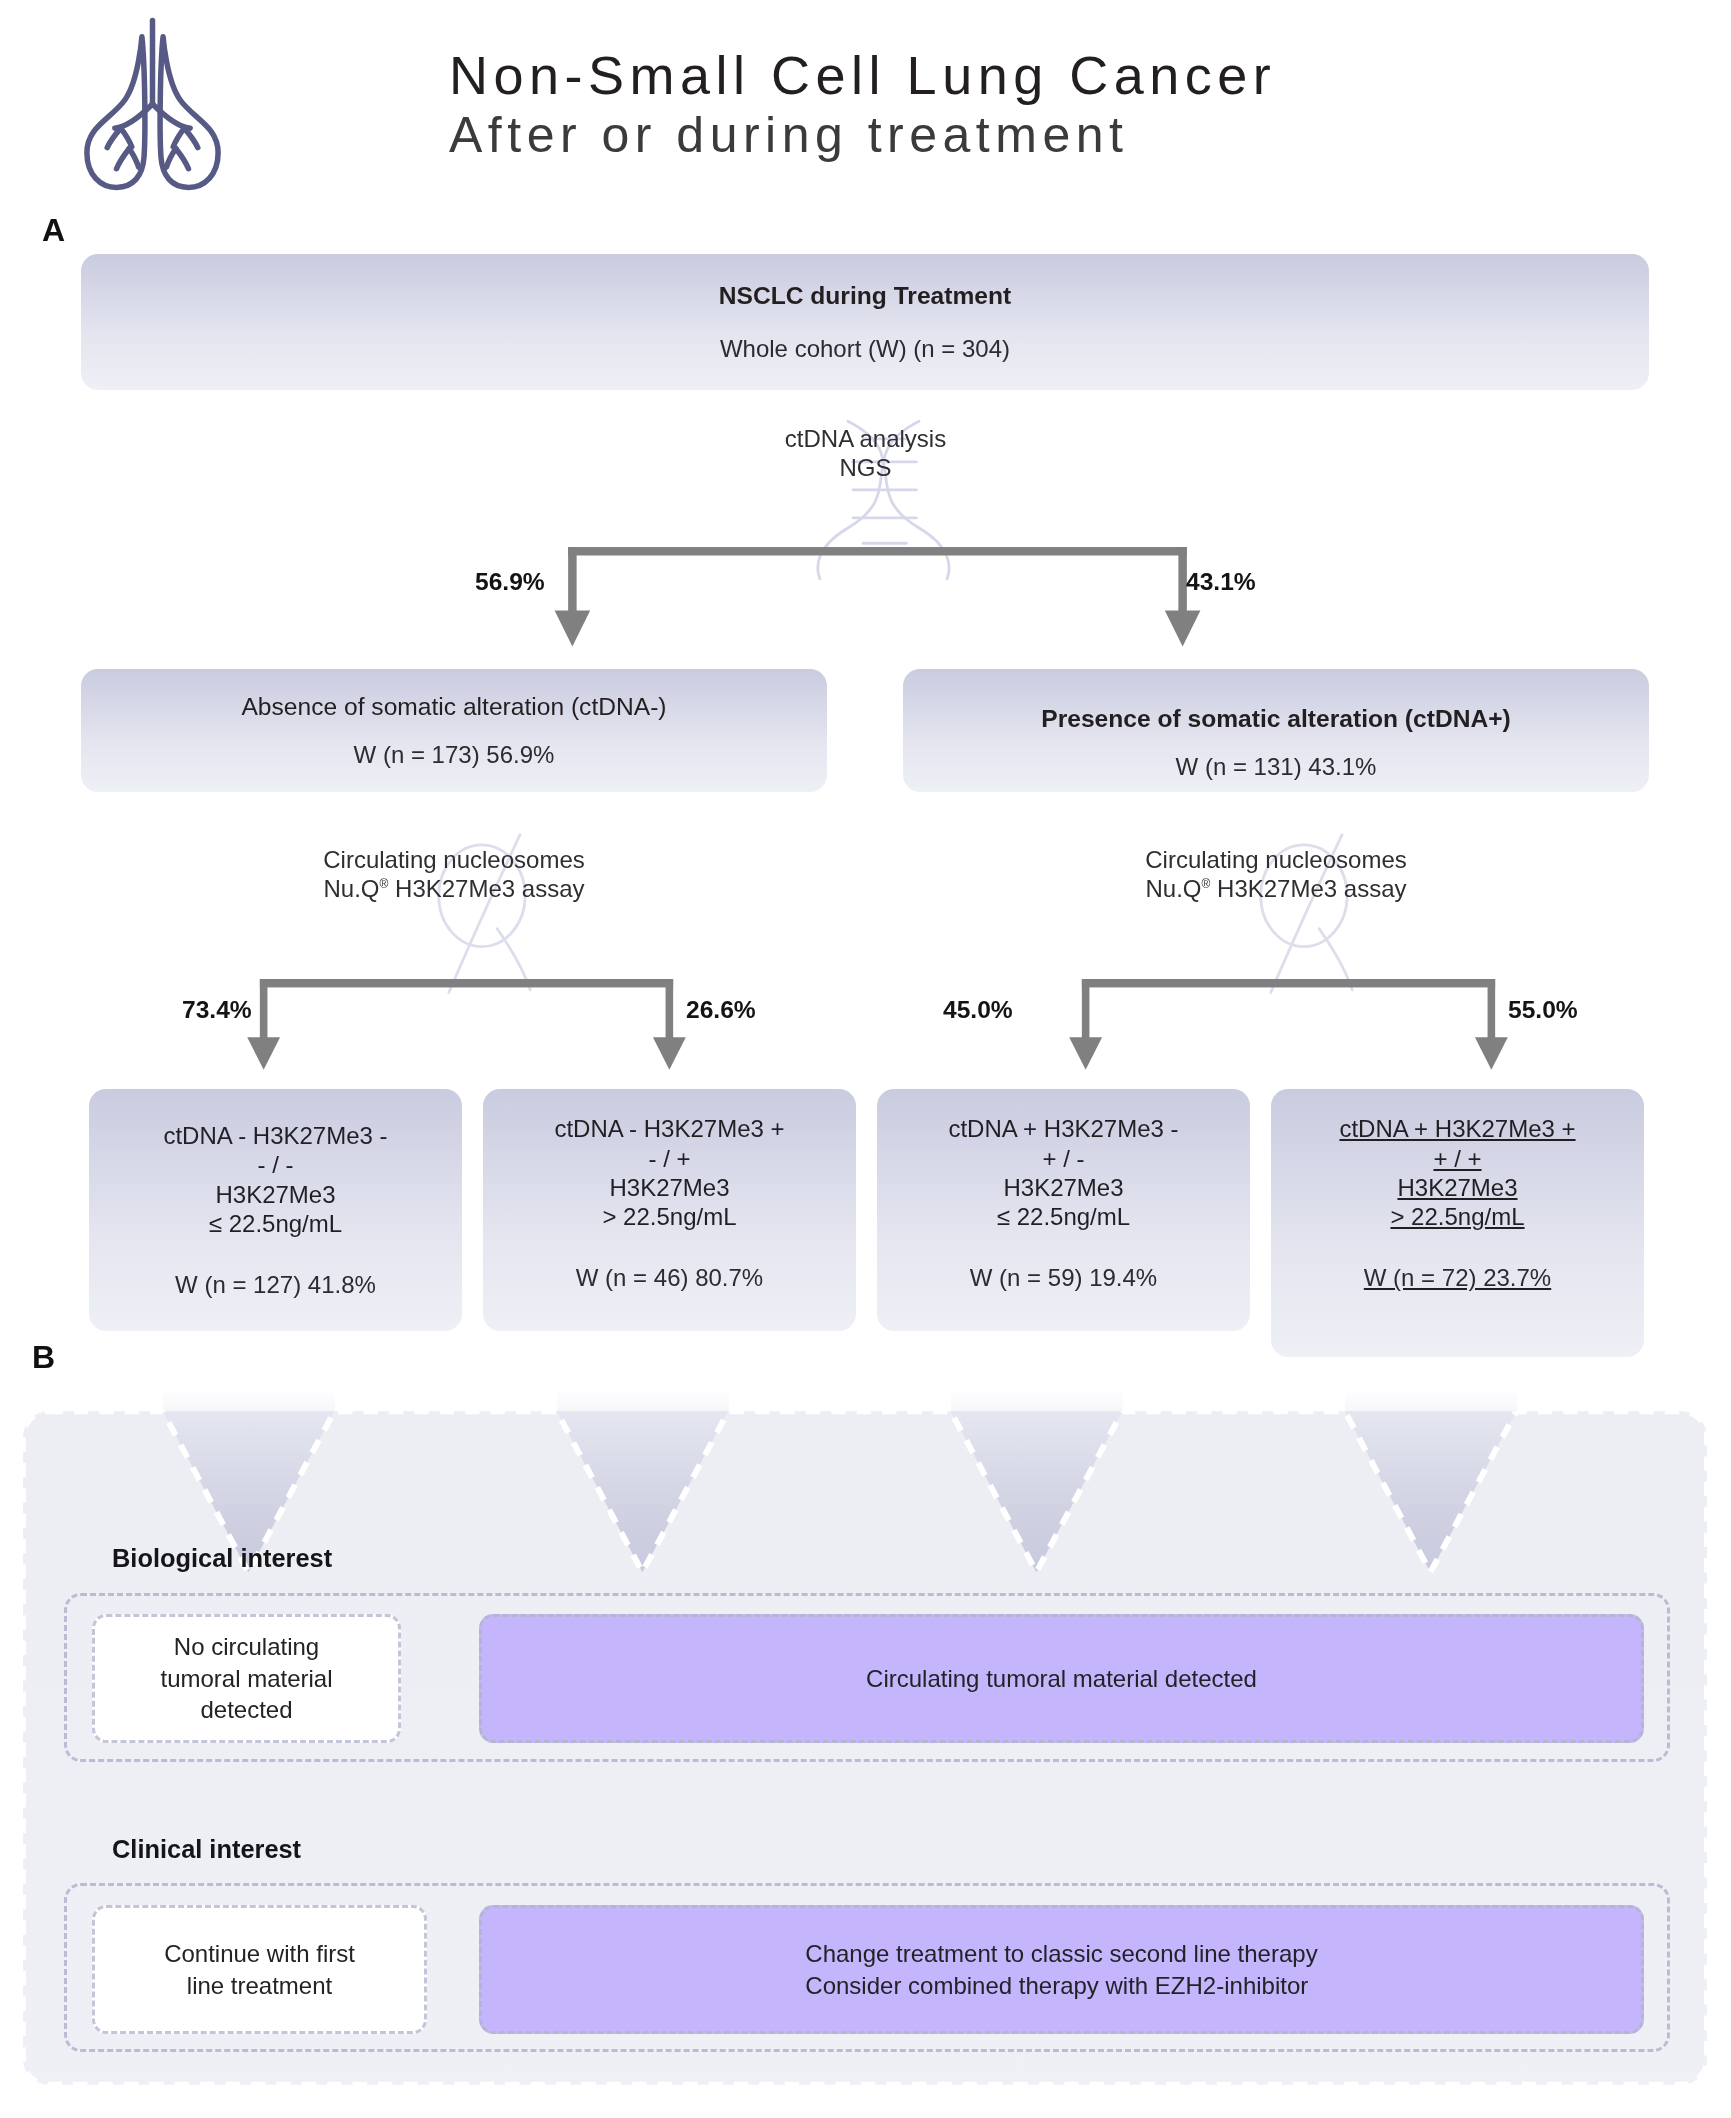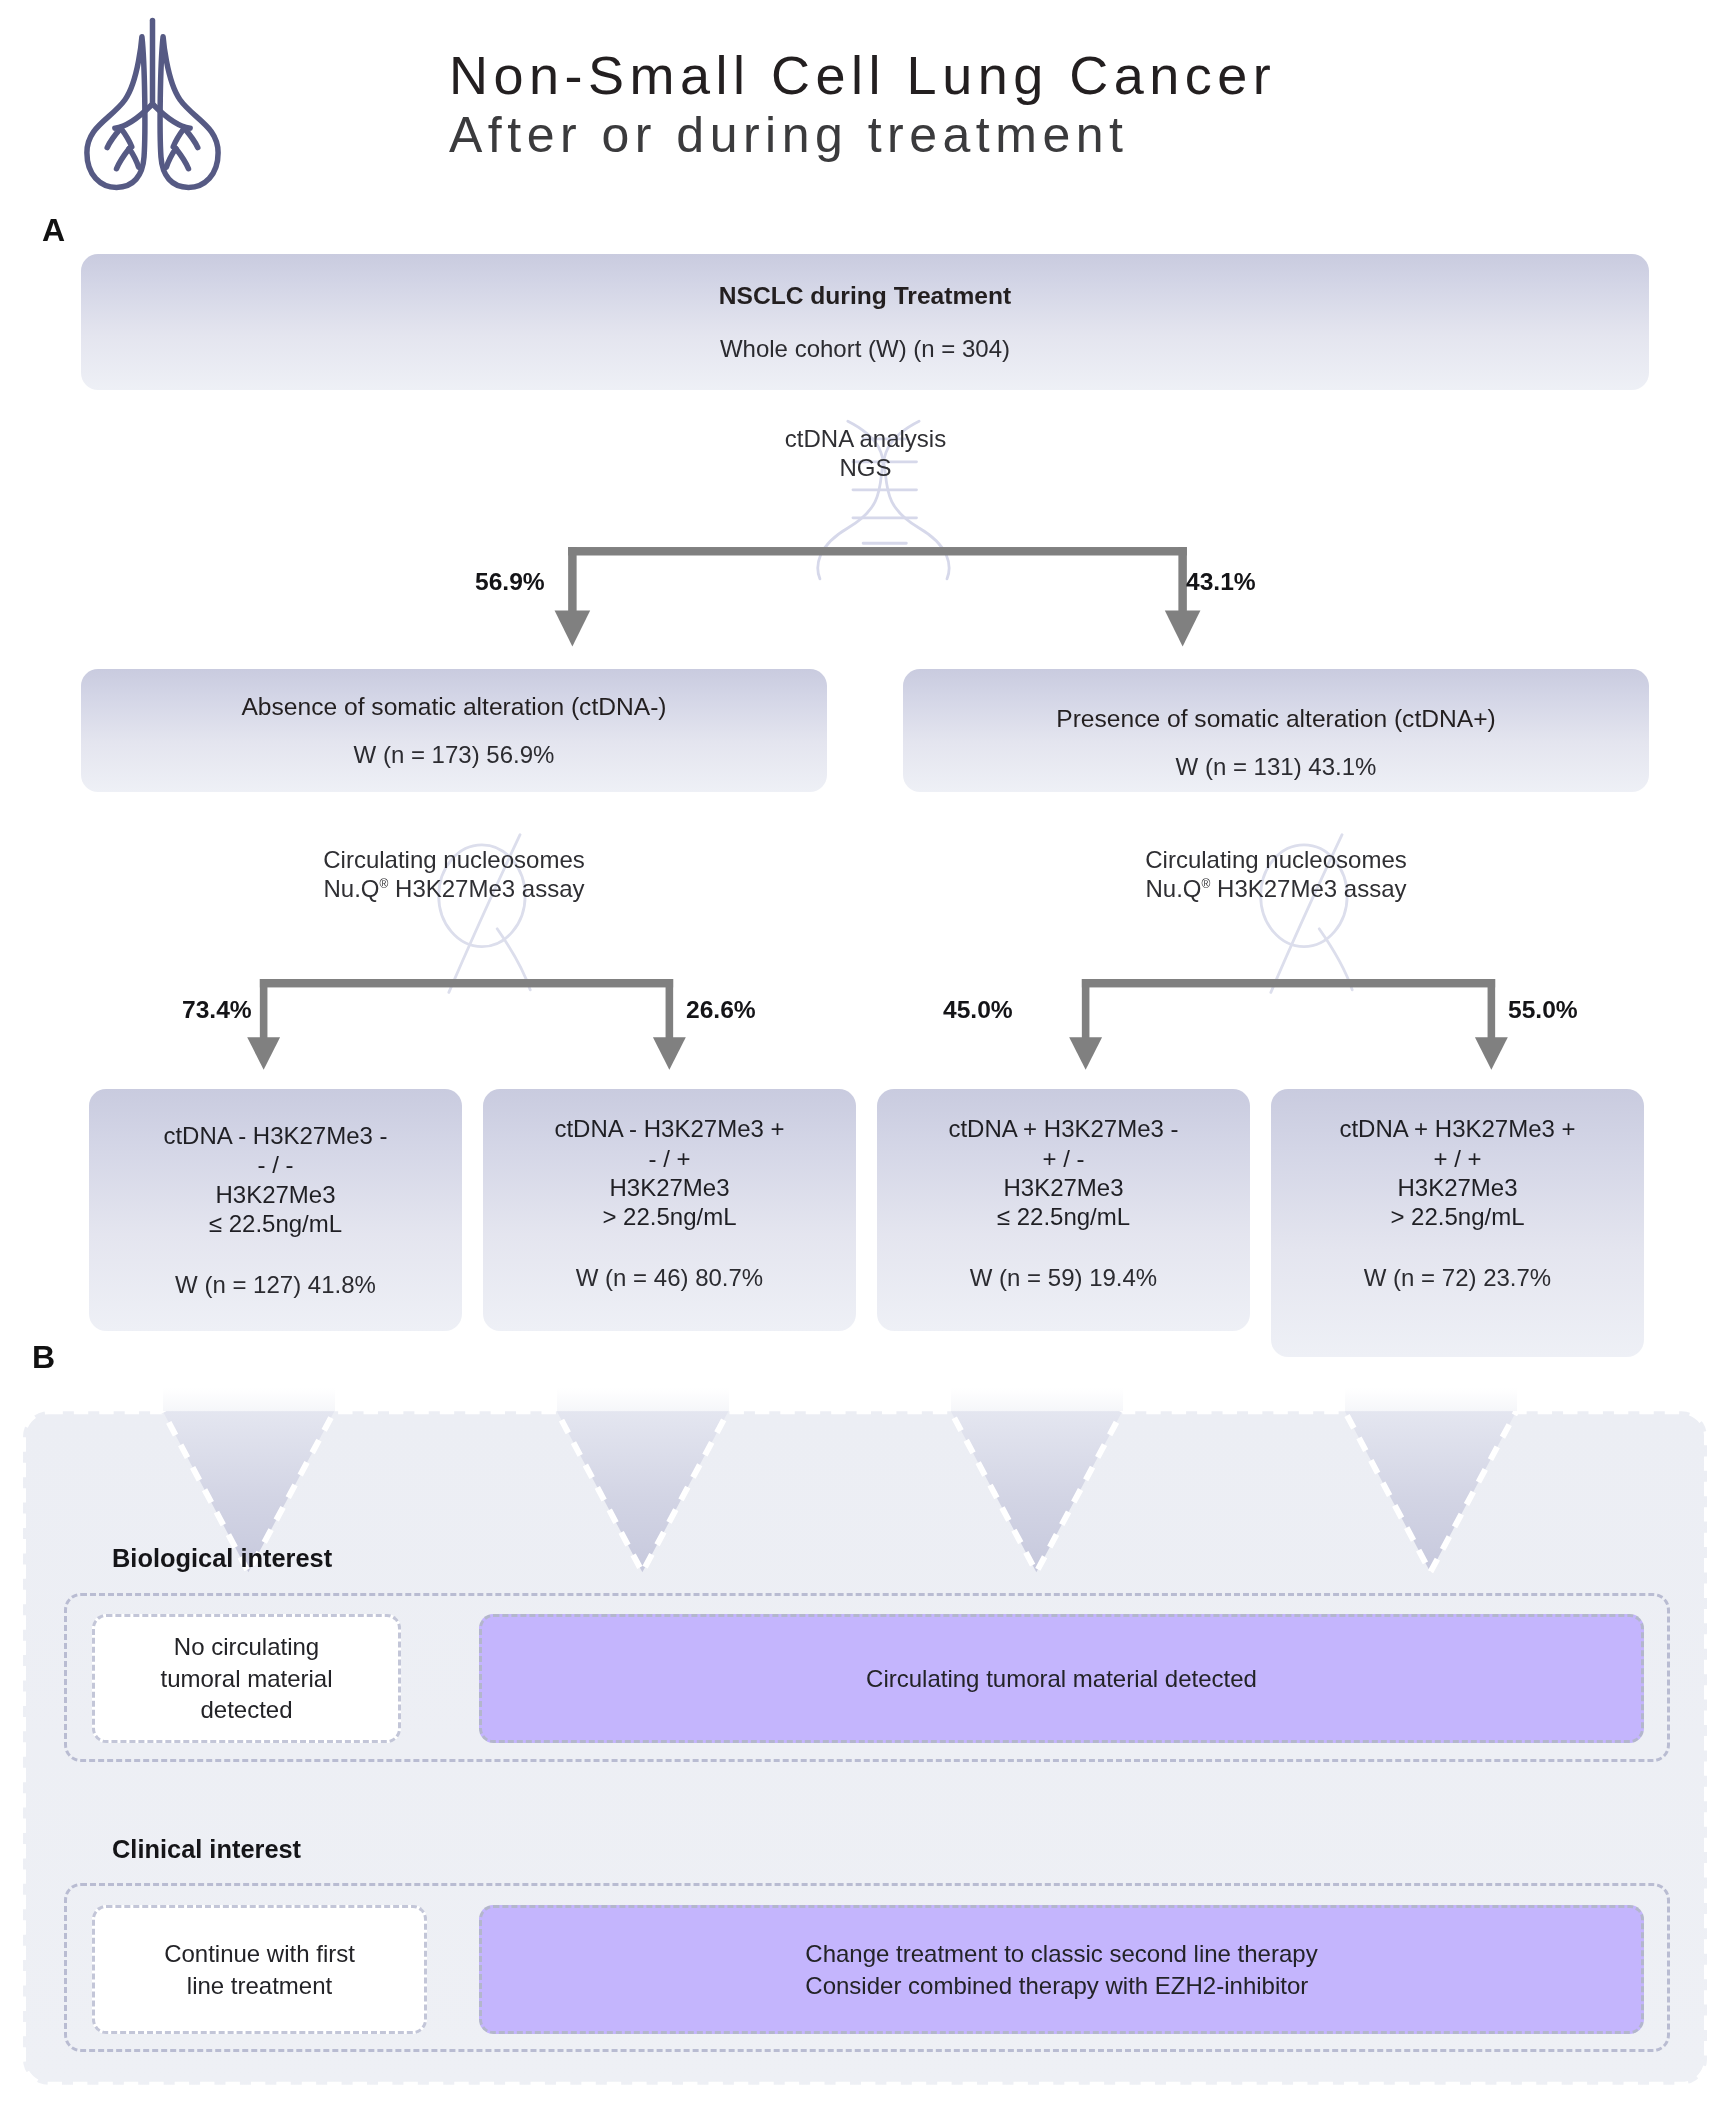"Presence of somatic alteration (ctDNA+)" div.ftitle { font-weight: 400 -> 700 }
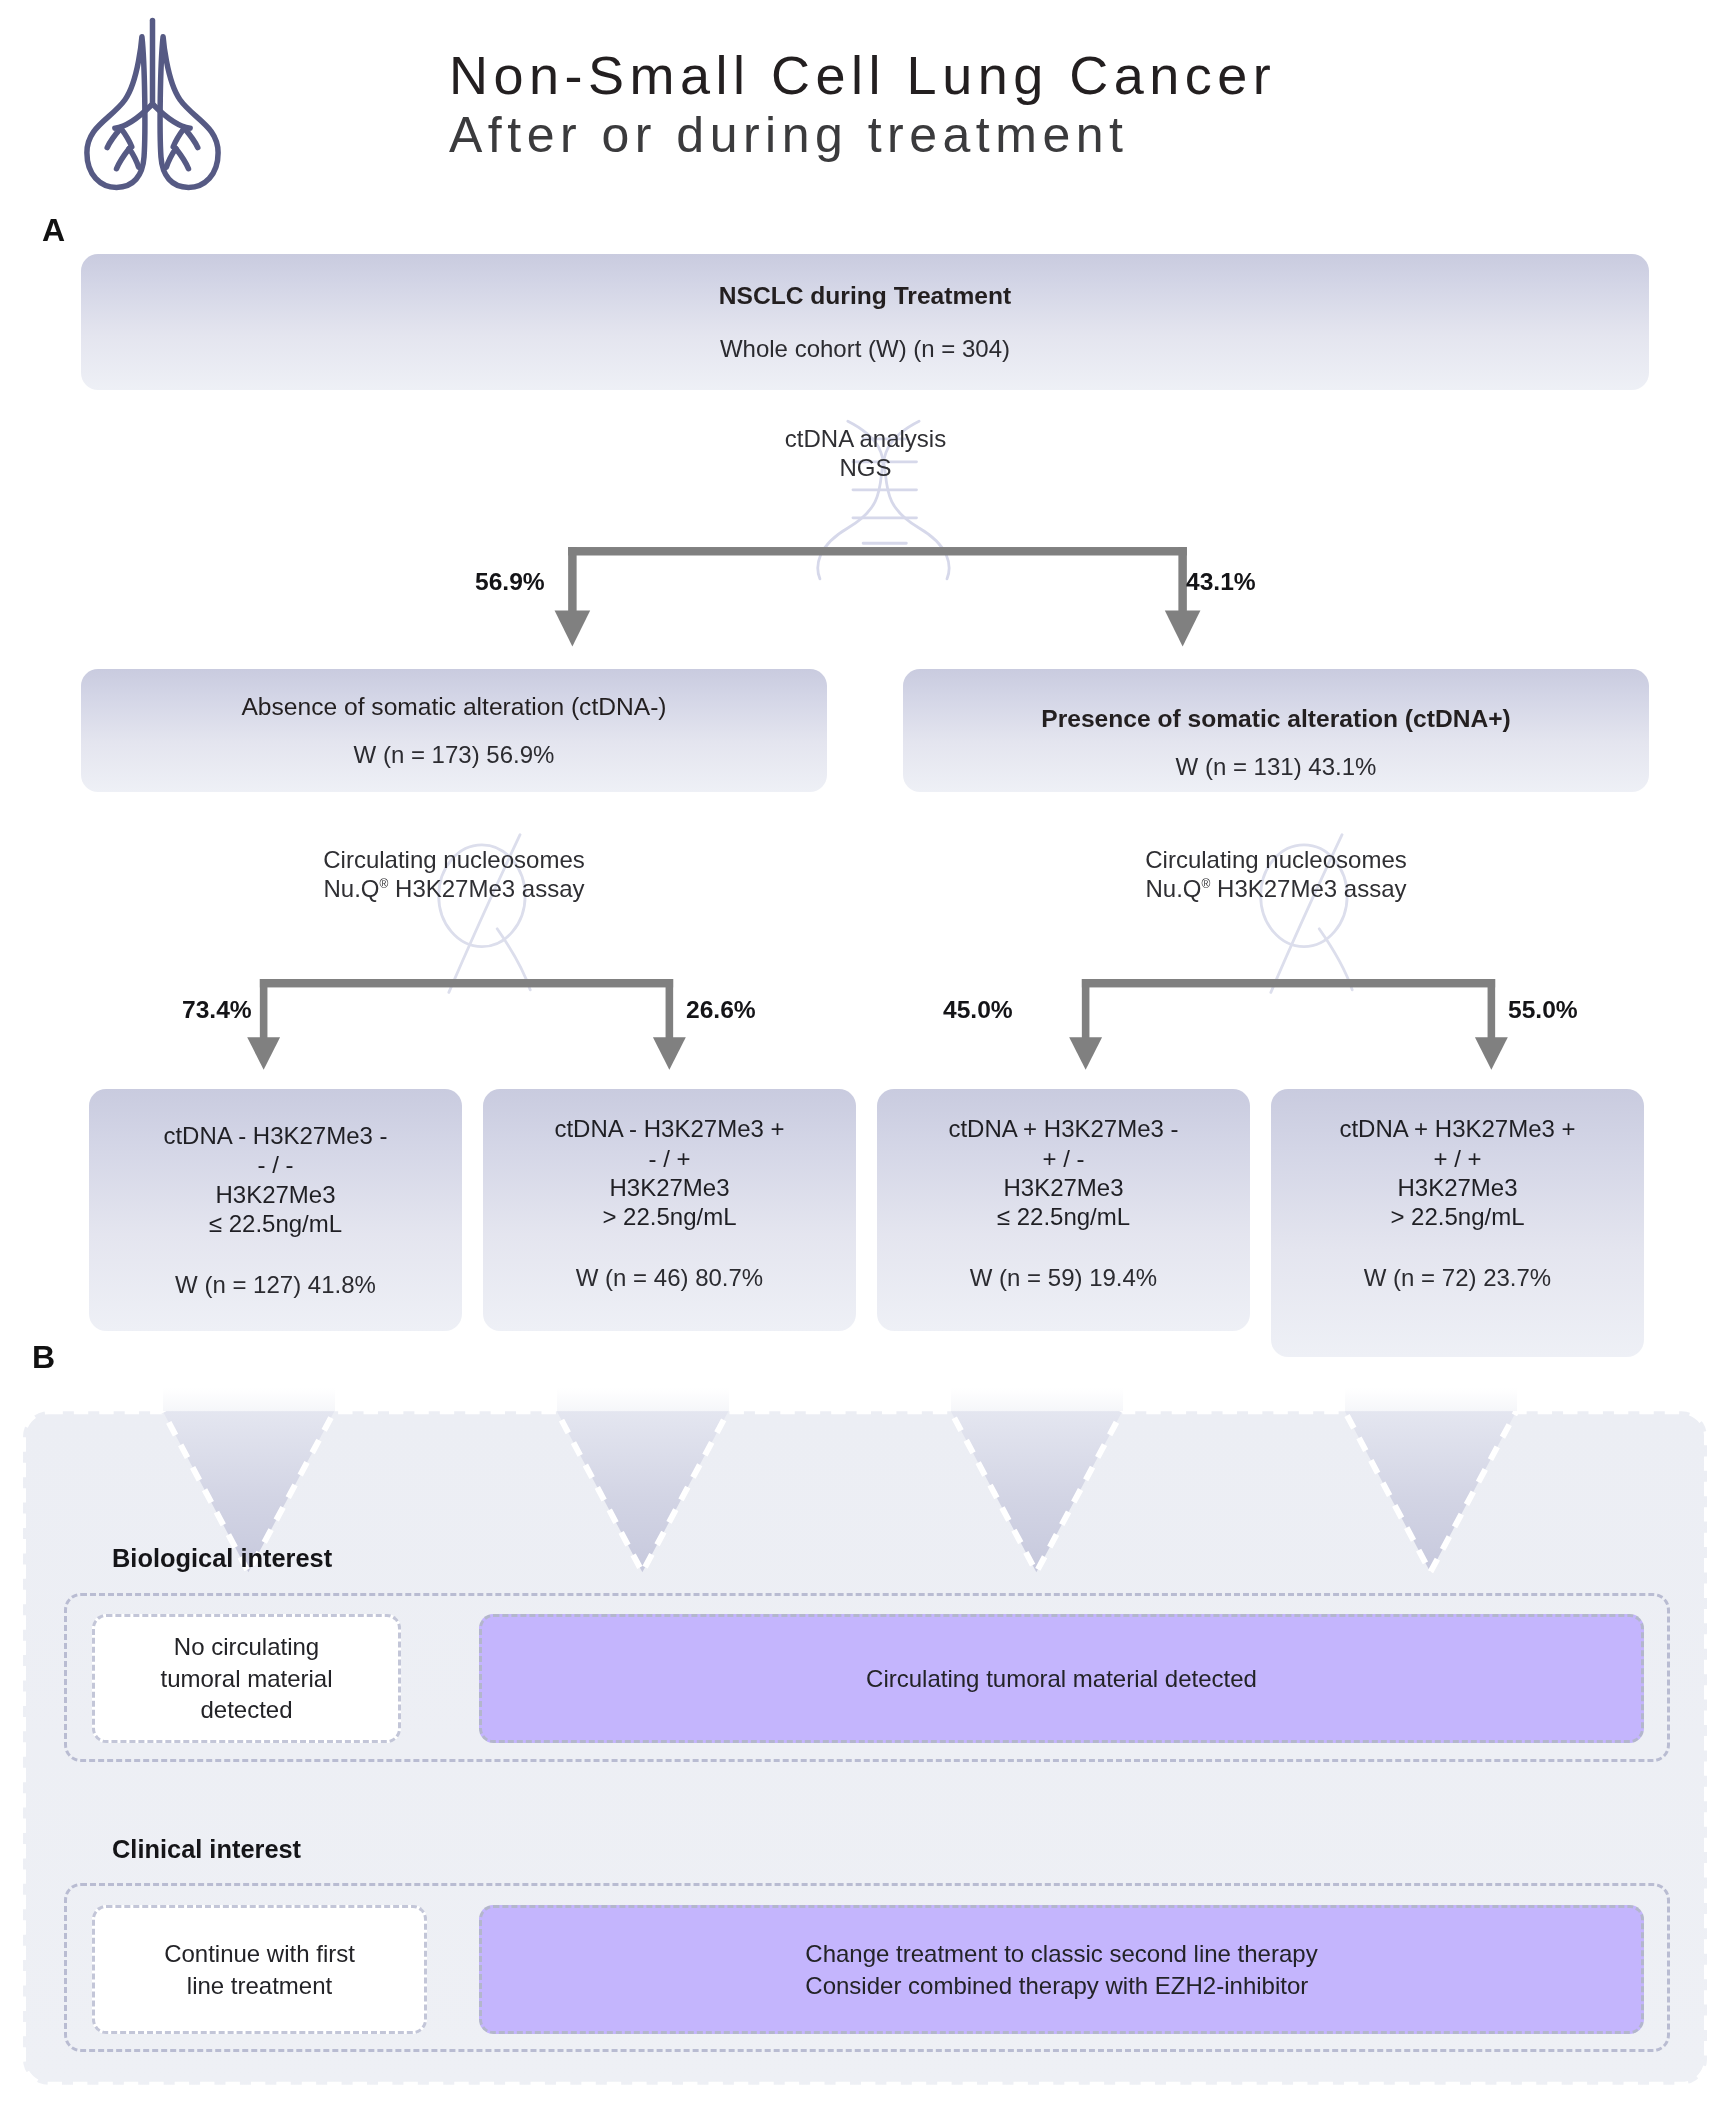"ctDNA + H3K27Me3 +" div.fbox { text-decoration: none -> underline }
